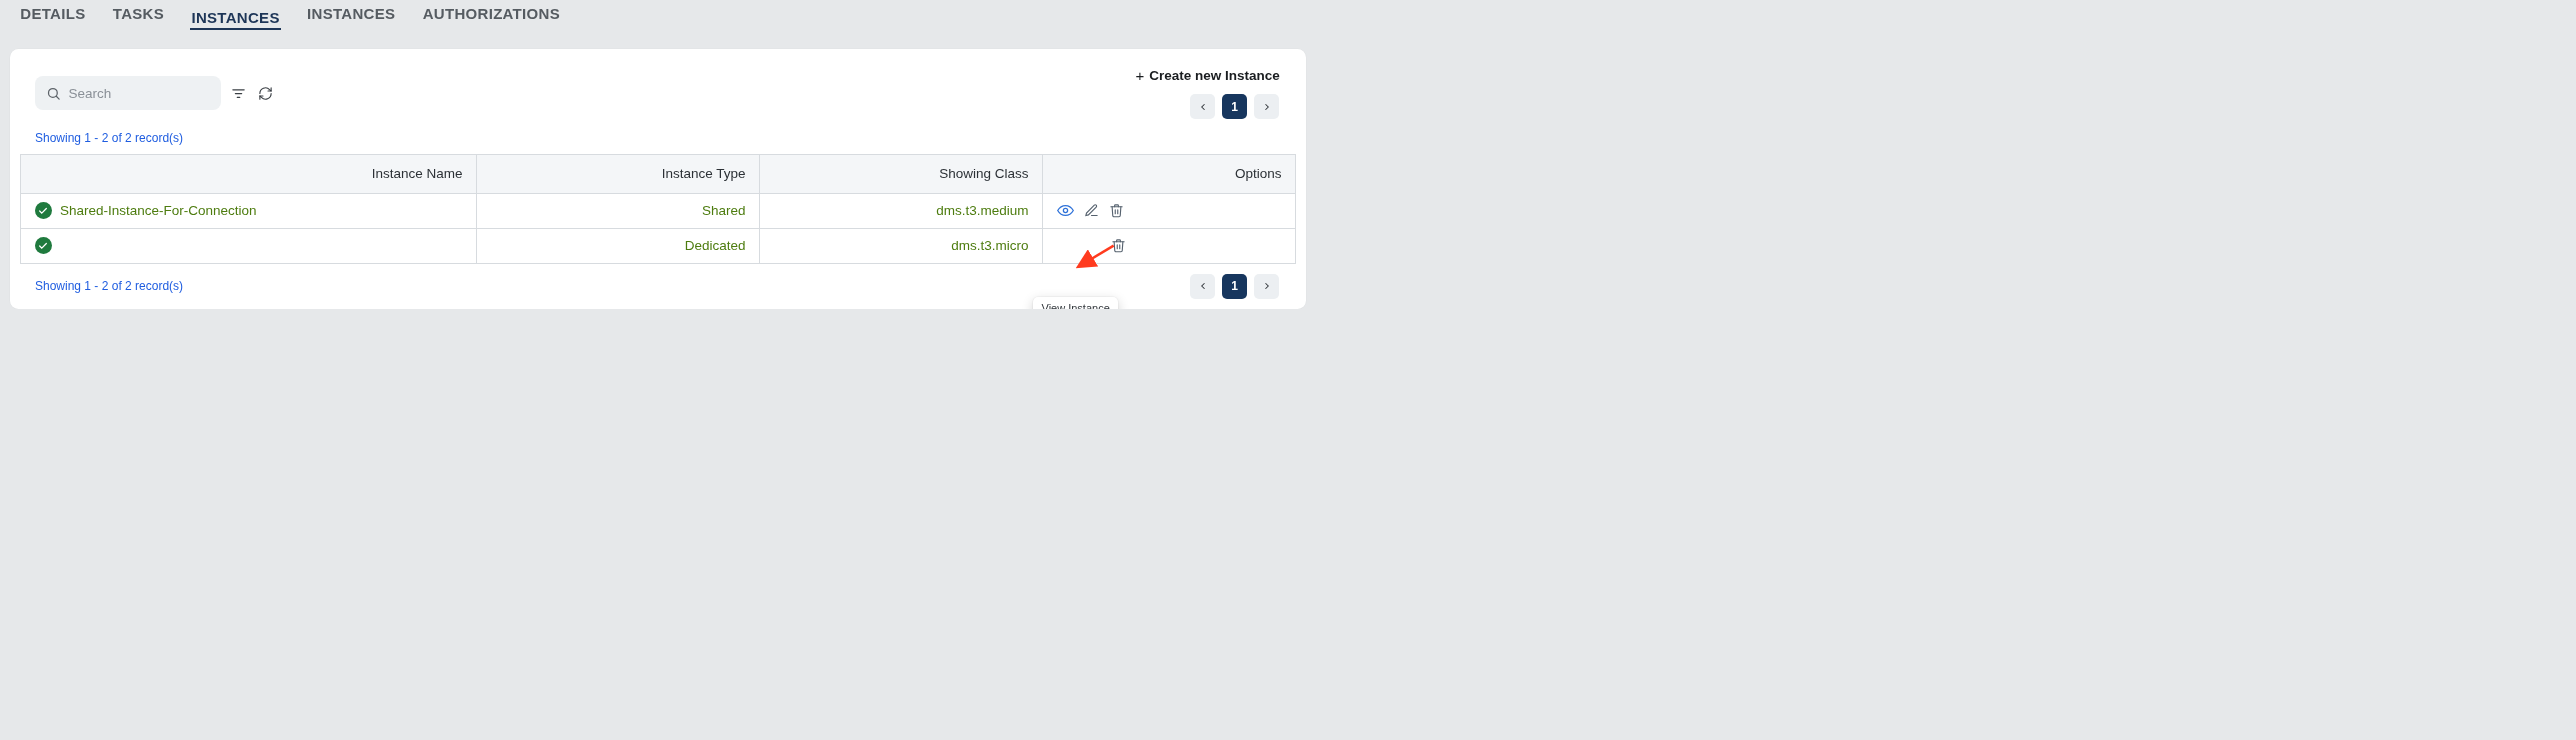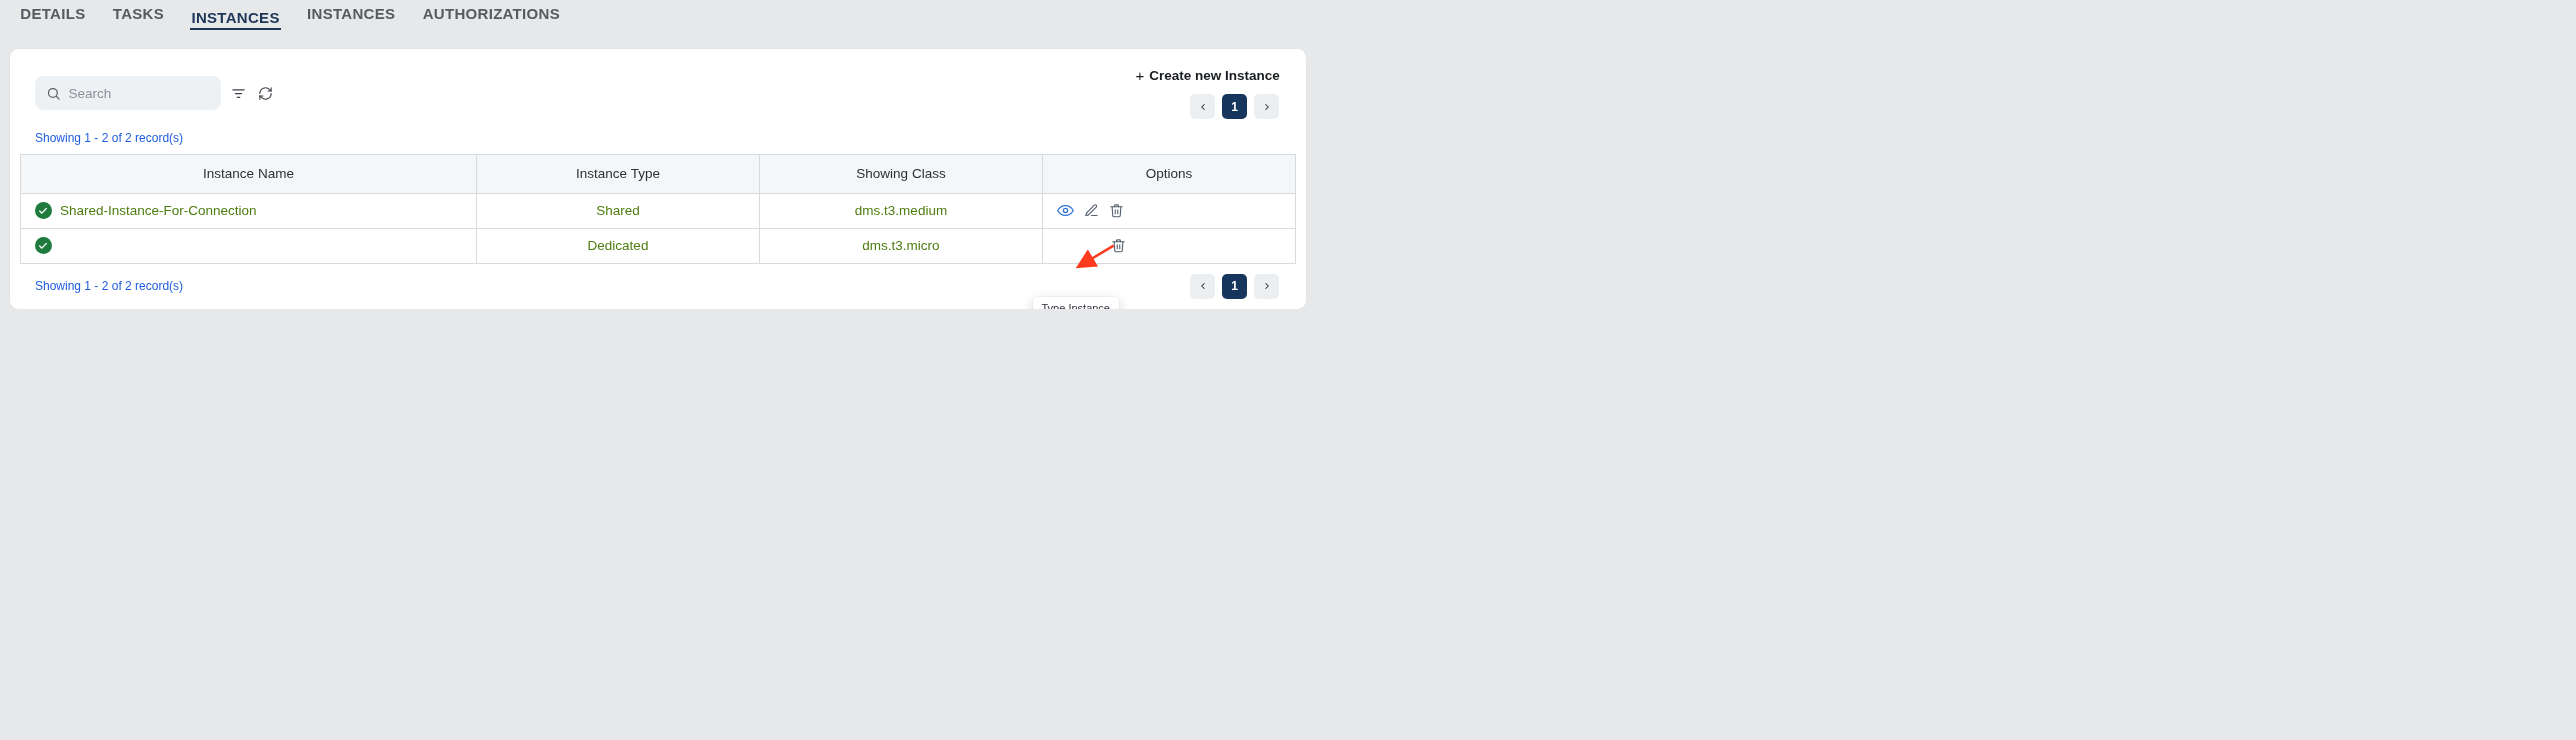"Instance Name" table.grid th, table.grid td { text-align: center -> right }
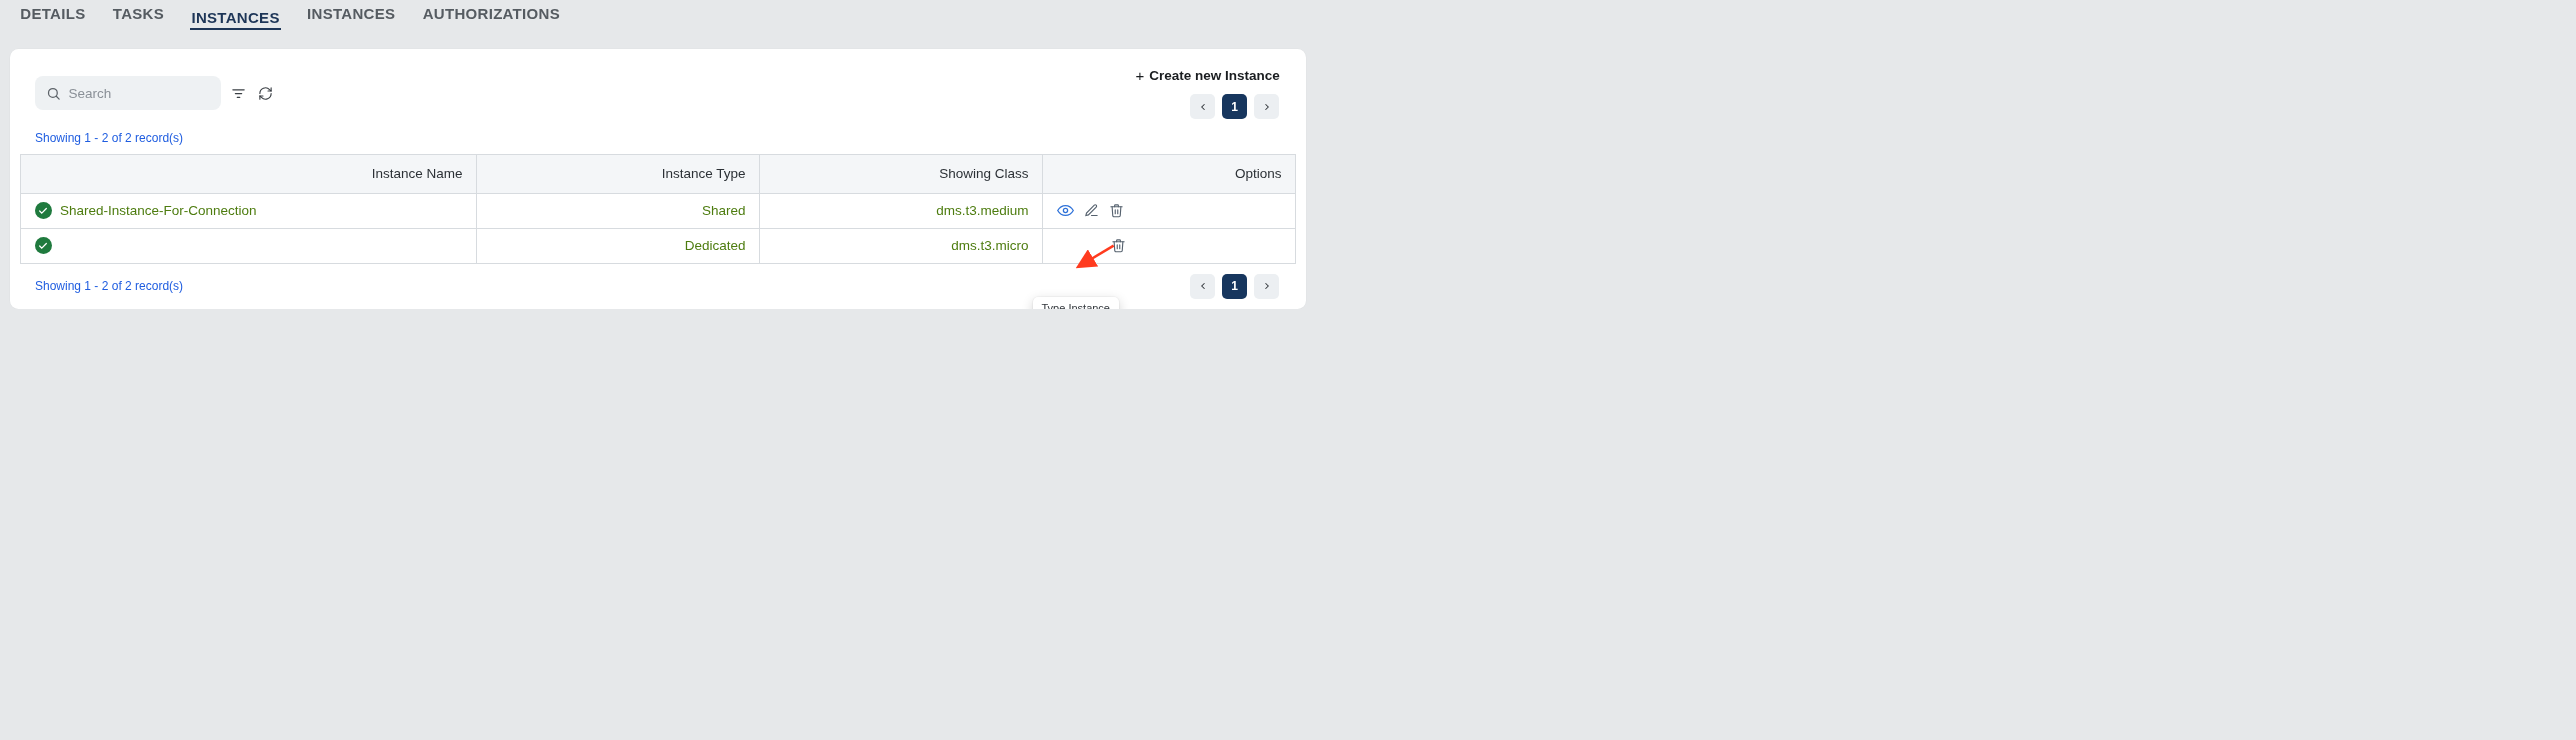"Type Instance" div.tooltip { text: Type -> View }
